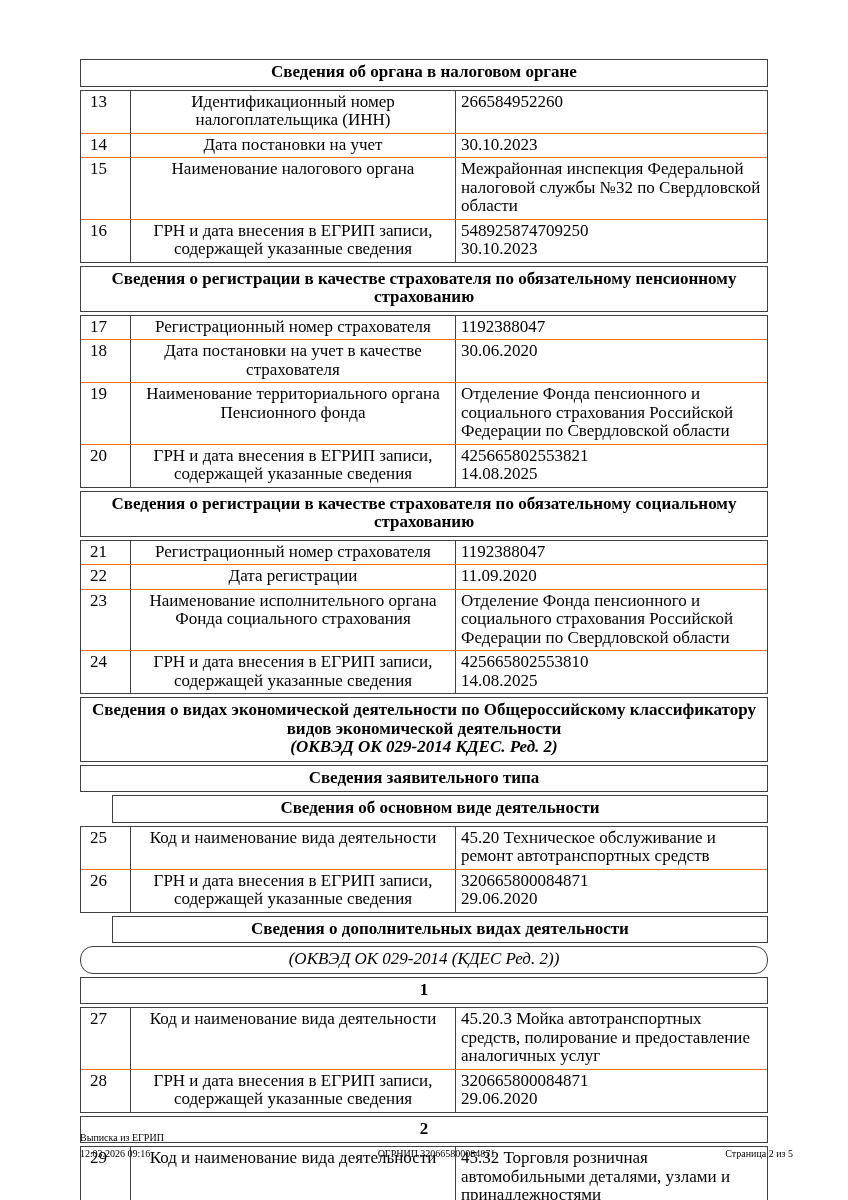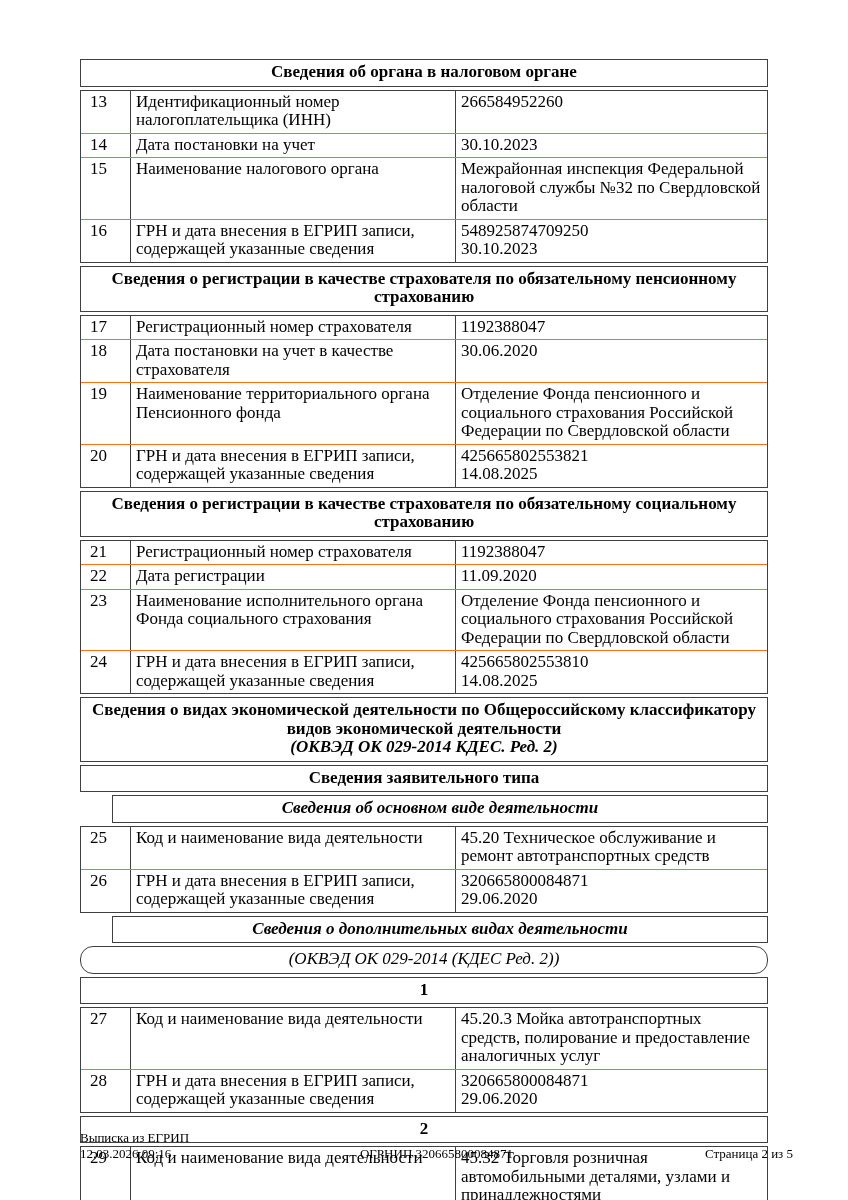"Идентификационный номер" .c.l { text-align: none -> center }
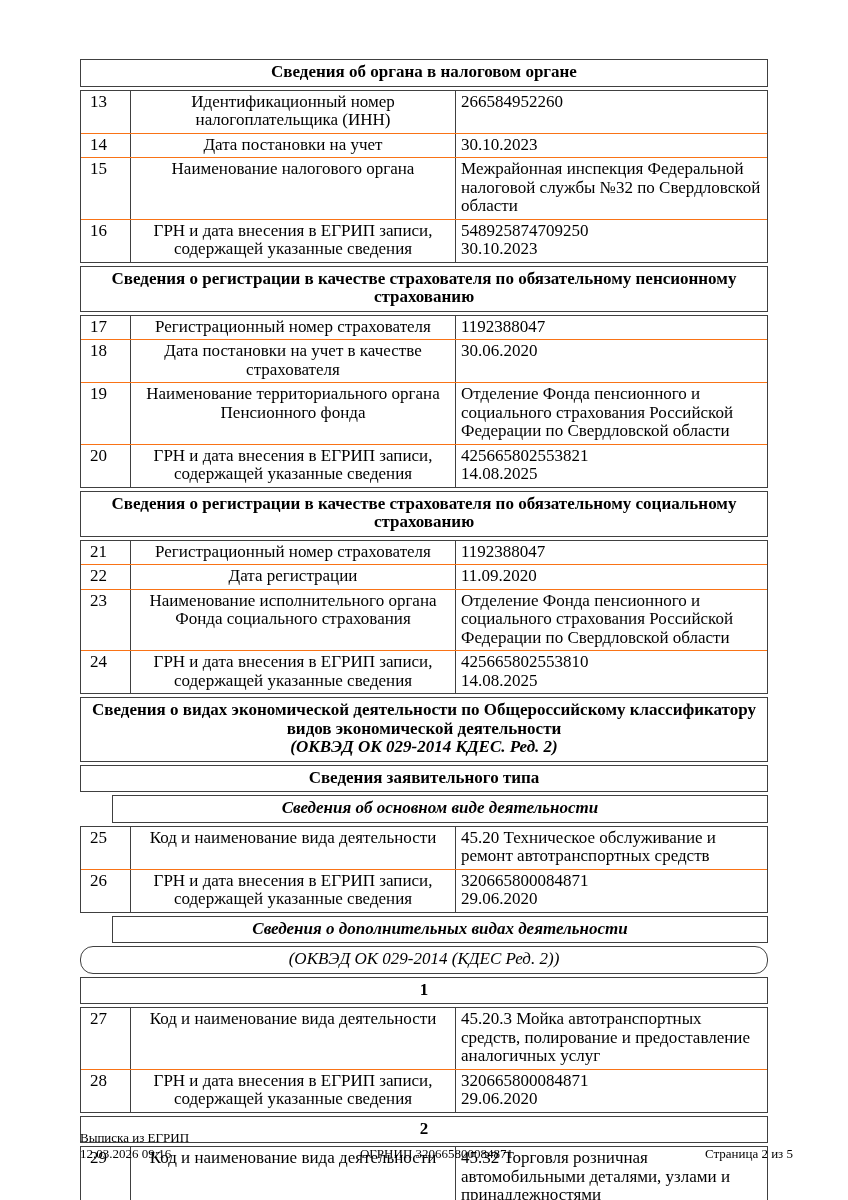"Сведения об основном виде деятельности" .hdr.it { font-style: italic -> none }
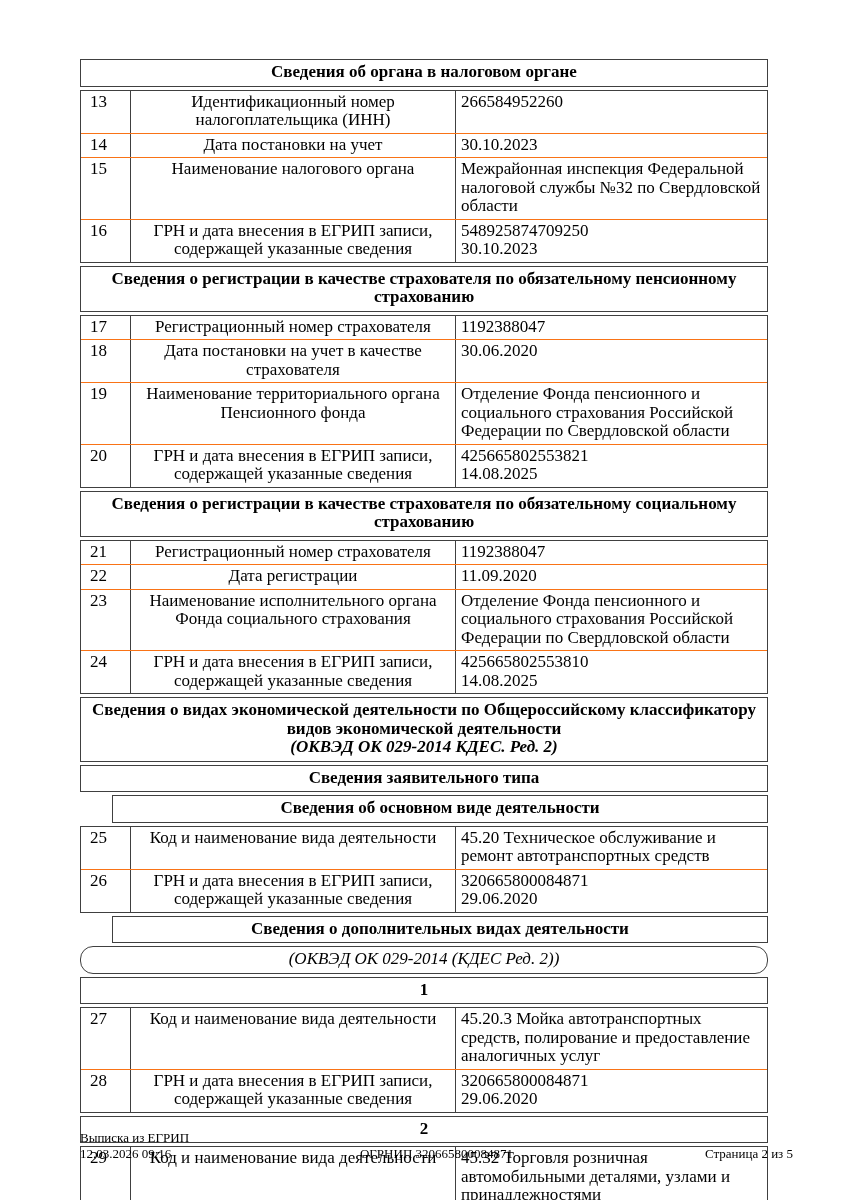"Выписка из ЕГРИП" .footer { font-size: 13px -> 10px }
